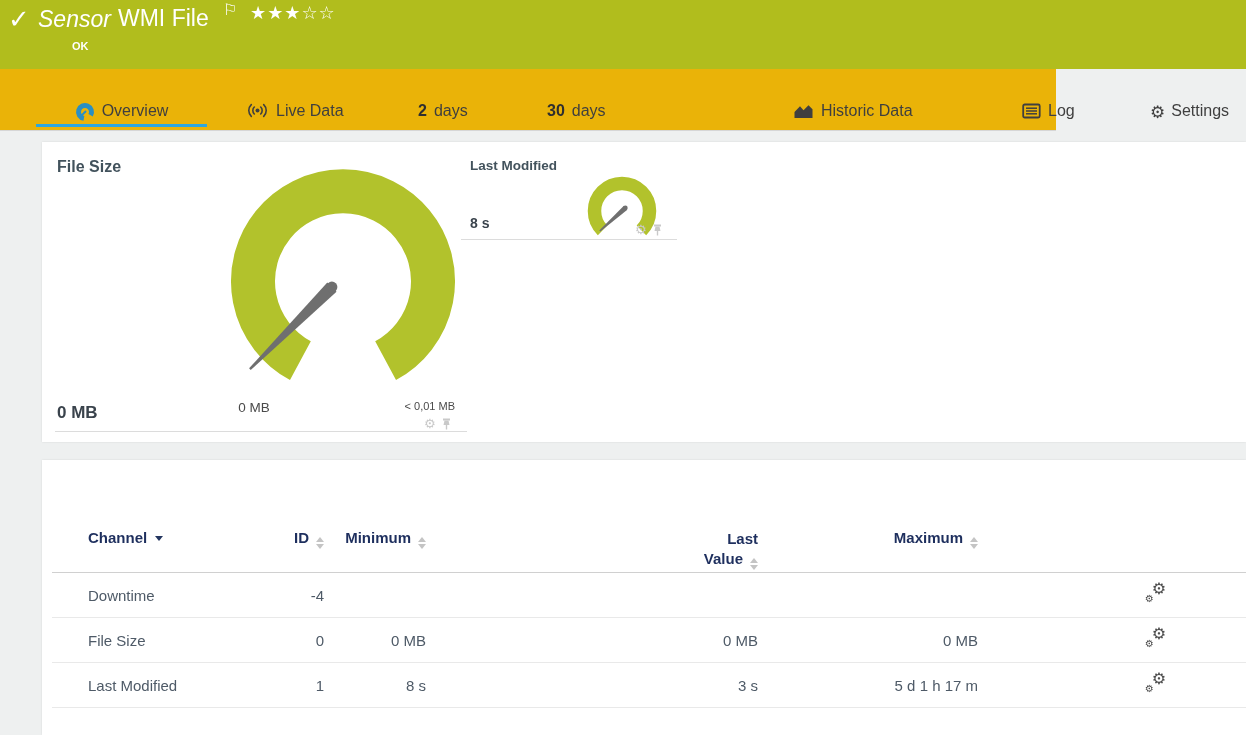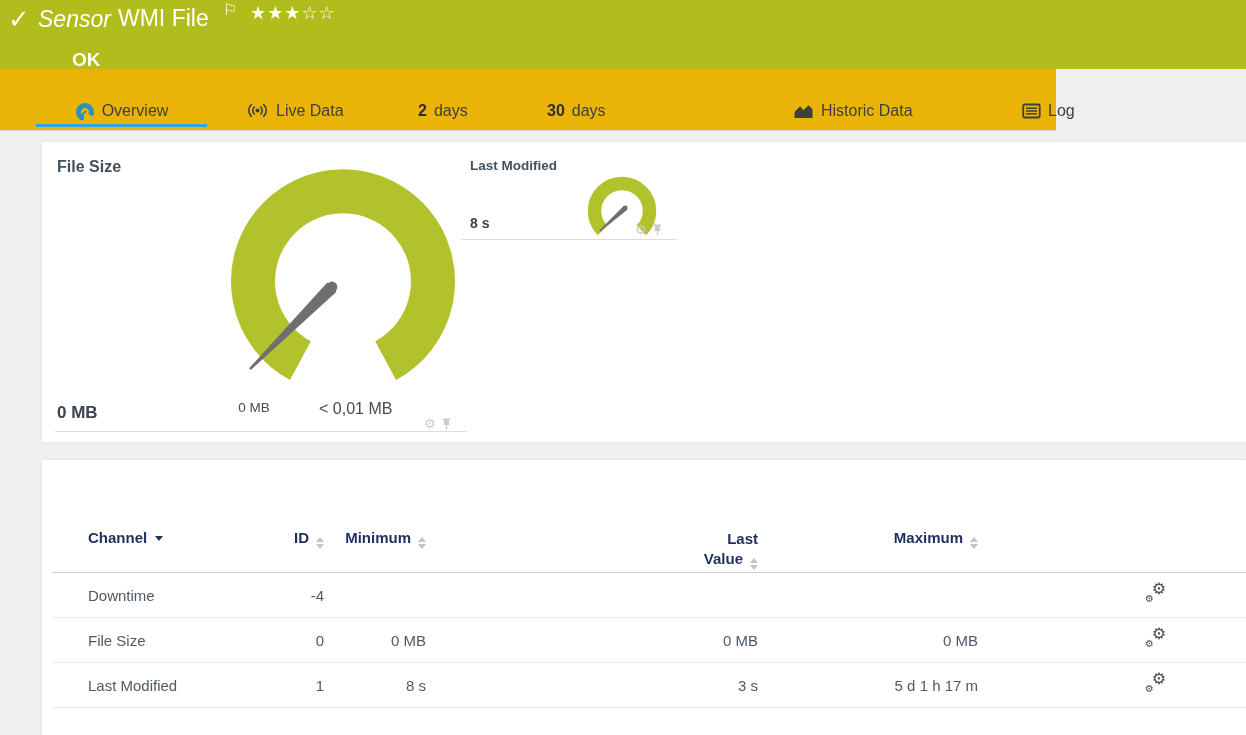"OK" #hdr .status { font-size: 19px -> 11px; top: 49px -> 40px }
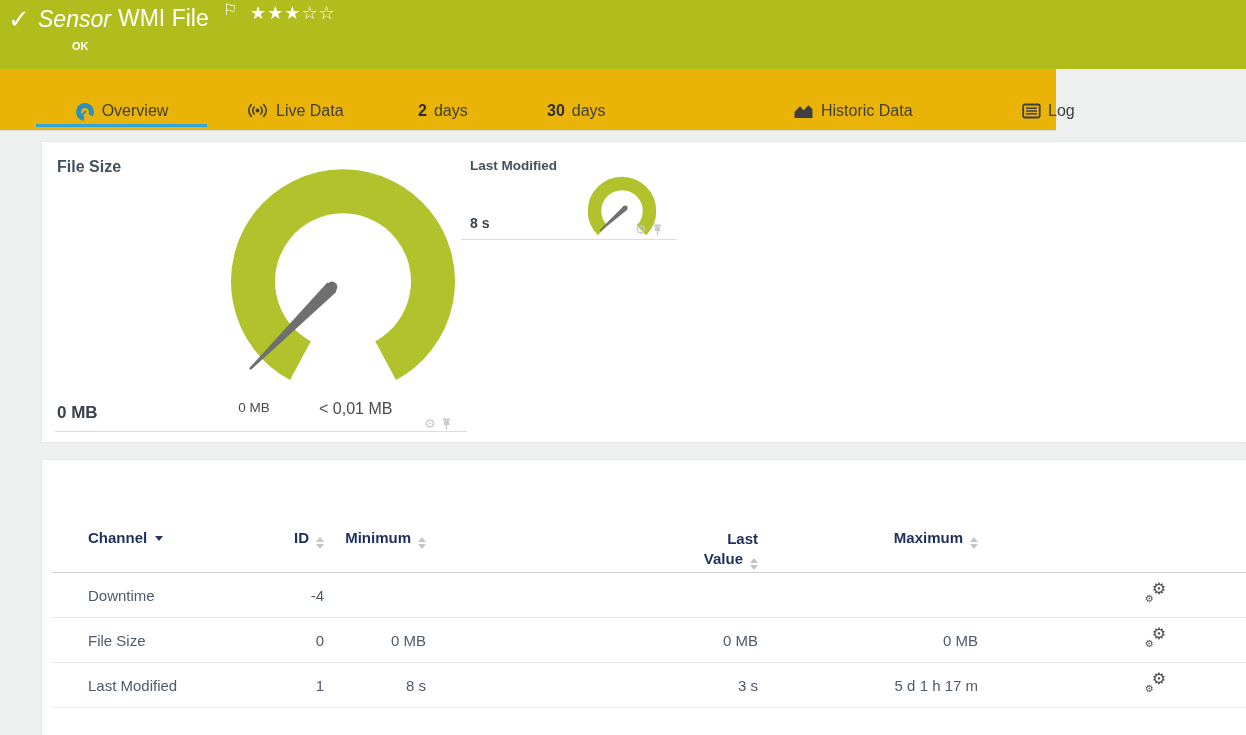"⚙ Settings" div.tab { html: none -> <div> <span>⚙</span><span>Settings</span> </div> }
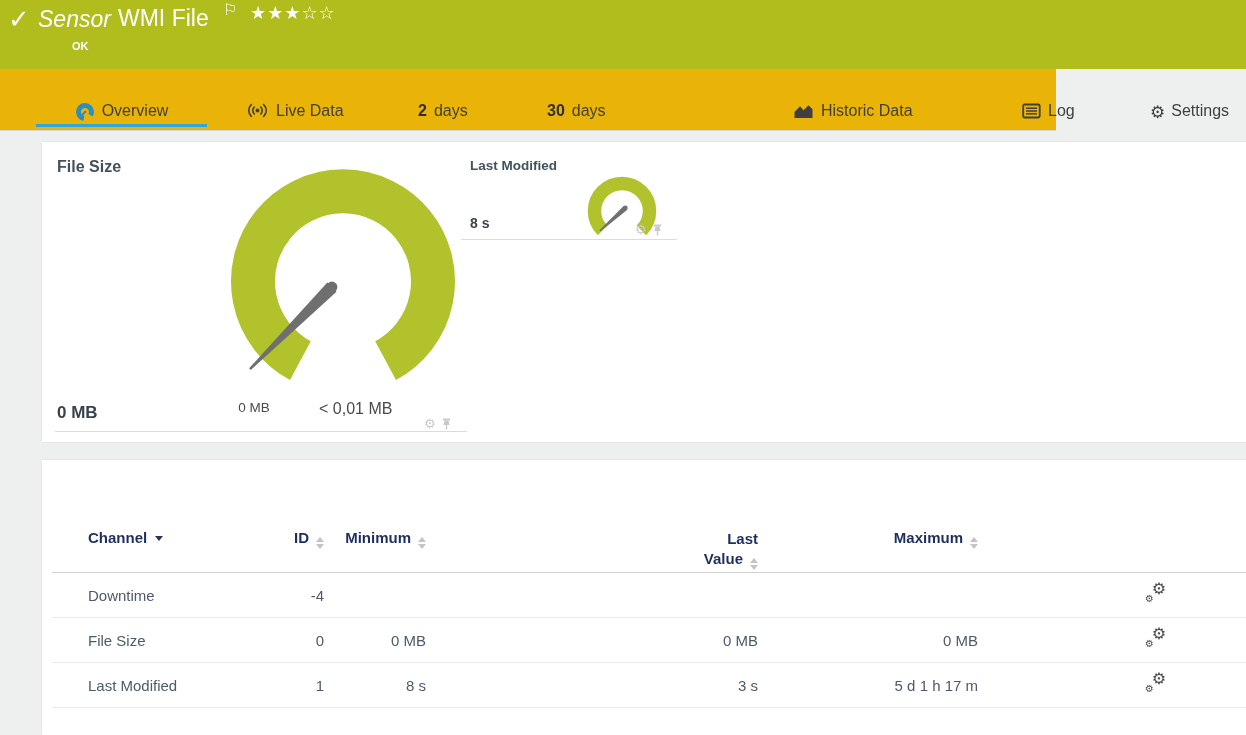"< 0,01 MB" #fs-max { font-size: 16px -> 11px; left: 277px -> 293px; text-align: left -> right }
